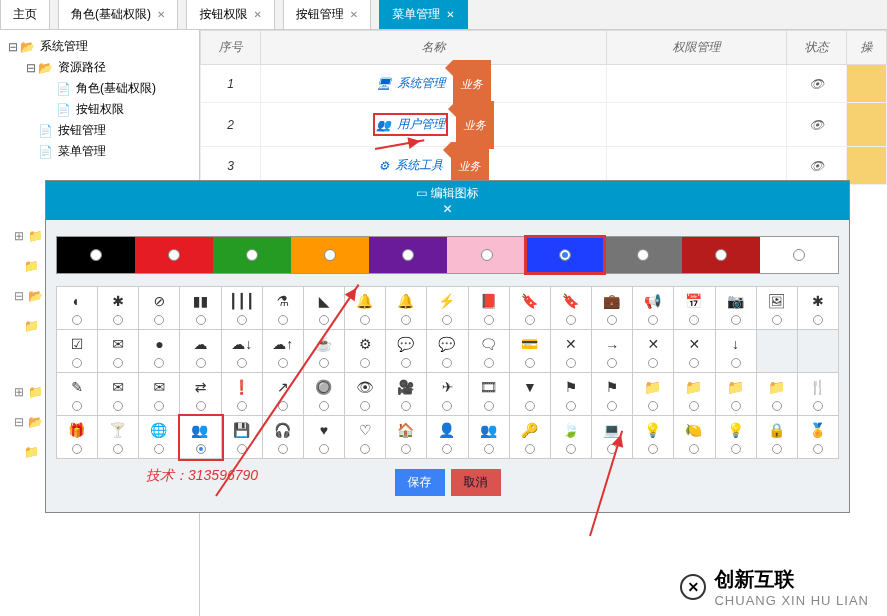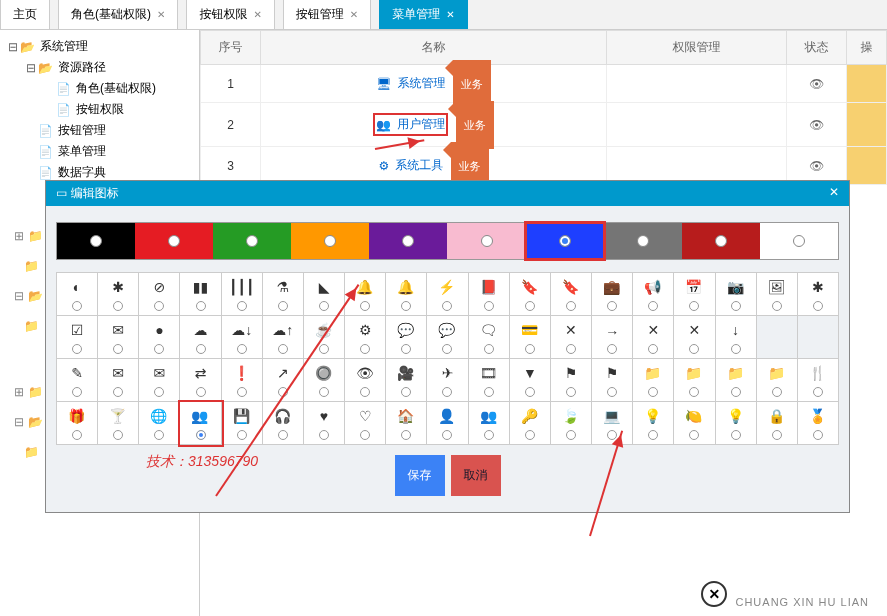"序号" table { font-style: none -> italic }
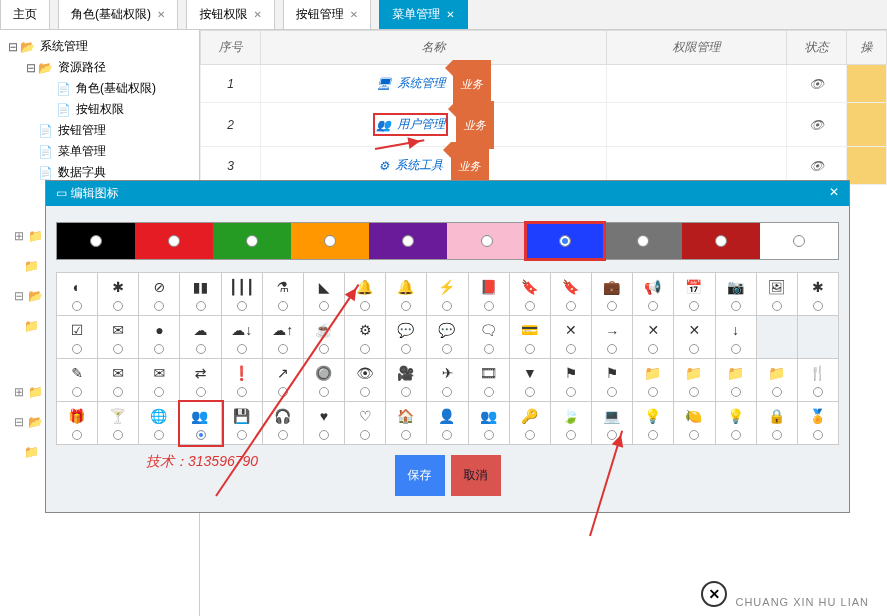"数据字典" div.tree-node { html: <div> <span></span> <span></span> <span>数据字典</span> </div> -> none }
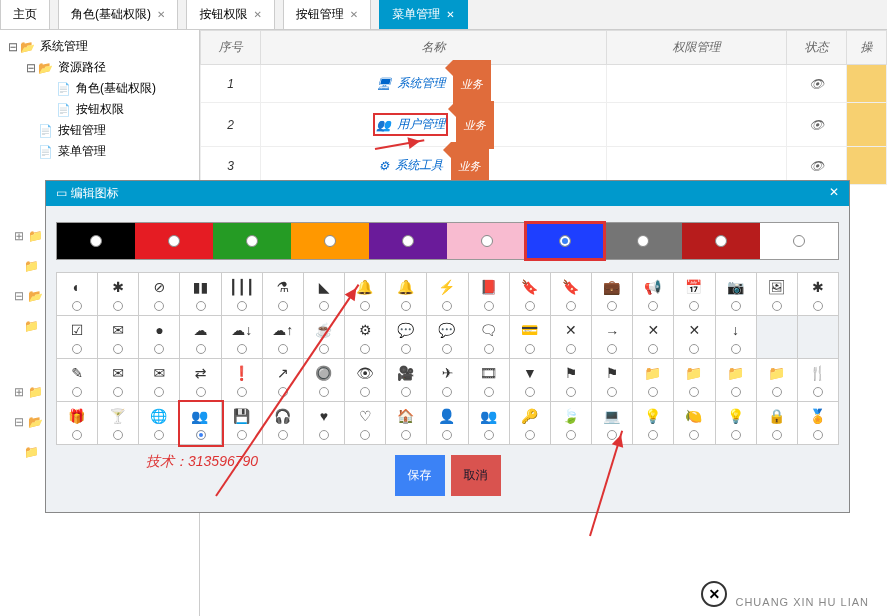"▭ 编辑图标" .modal-title { align-items: flex-start -> center; flex-direction: none -> column }
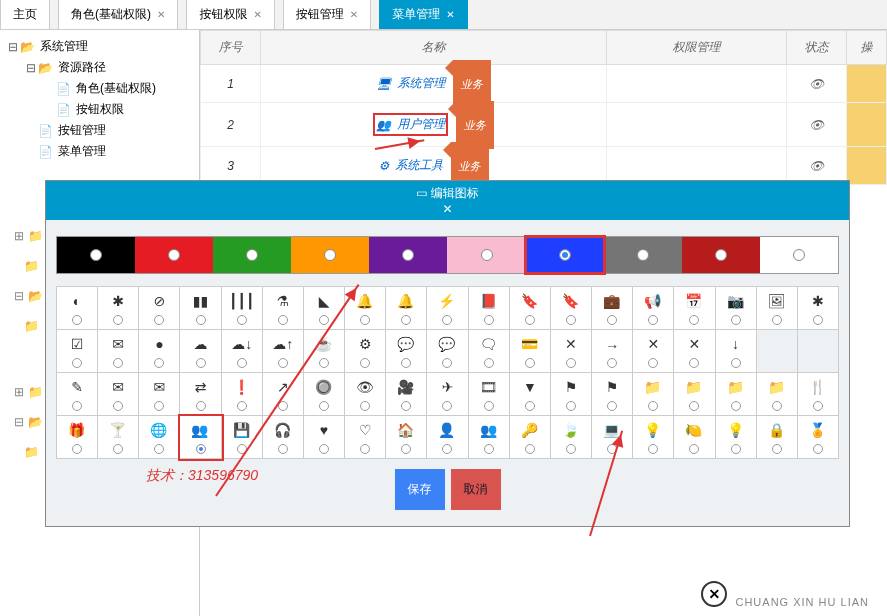"保存" .btn { padding: 11px 12px -> 4px 12px }
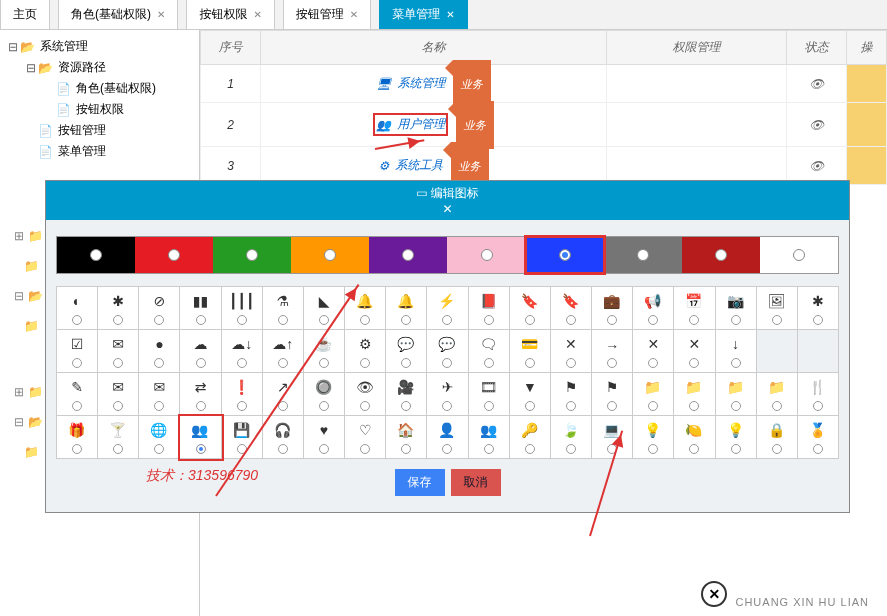"创新互联" div.brand-text { html: none -> <div>创新互联</div> }
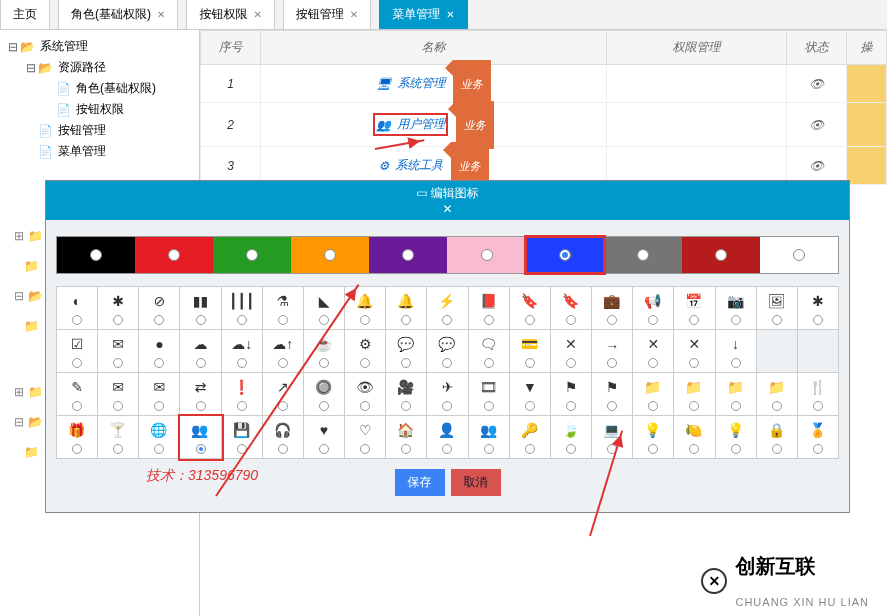"CHUANG XIN HU LIAN" .brand-small { font-size: 11px -> 13px; margin-top: 16px -> none }
